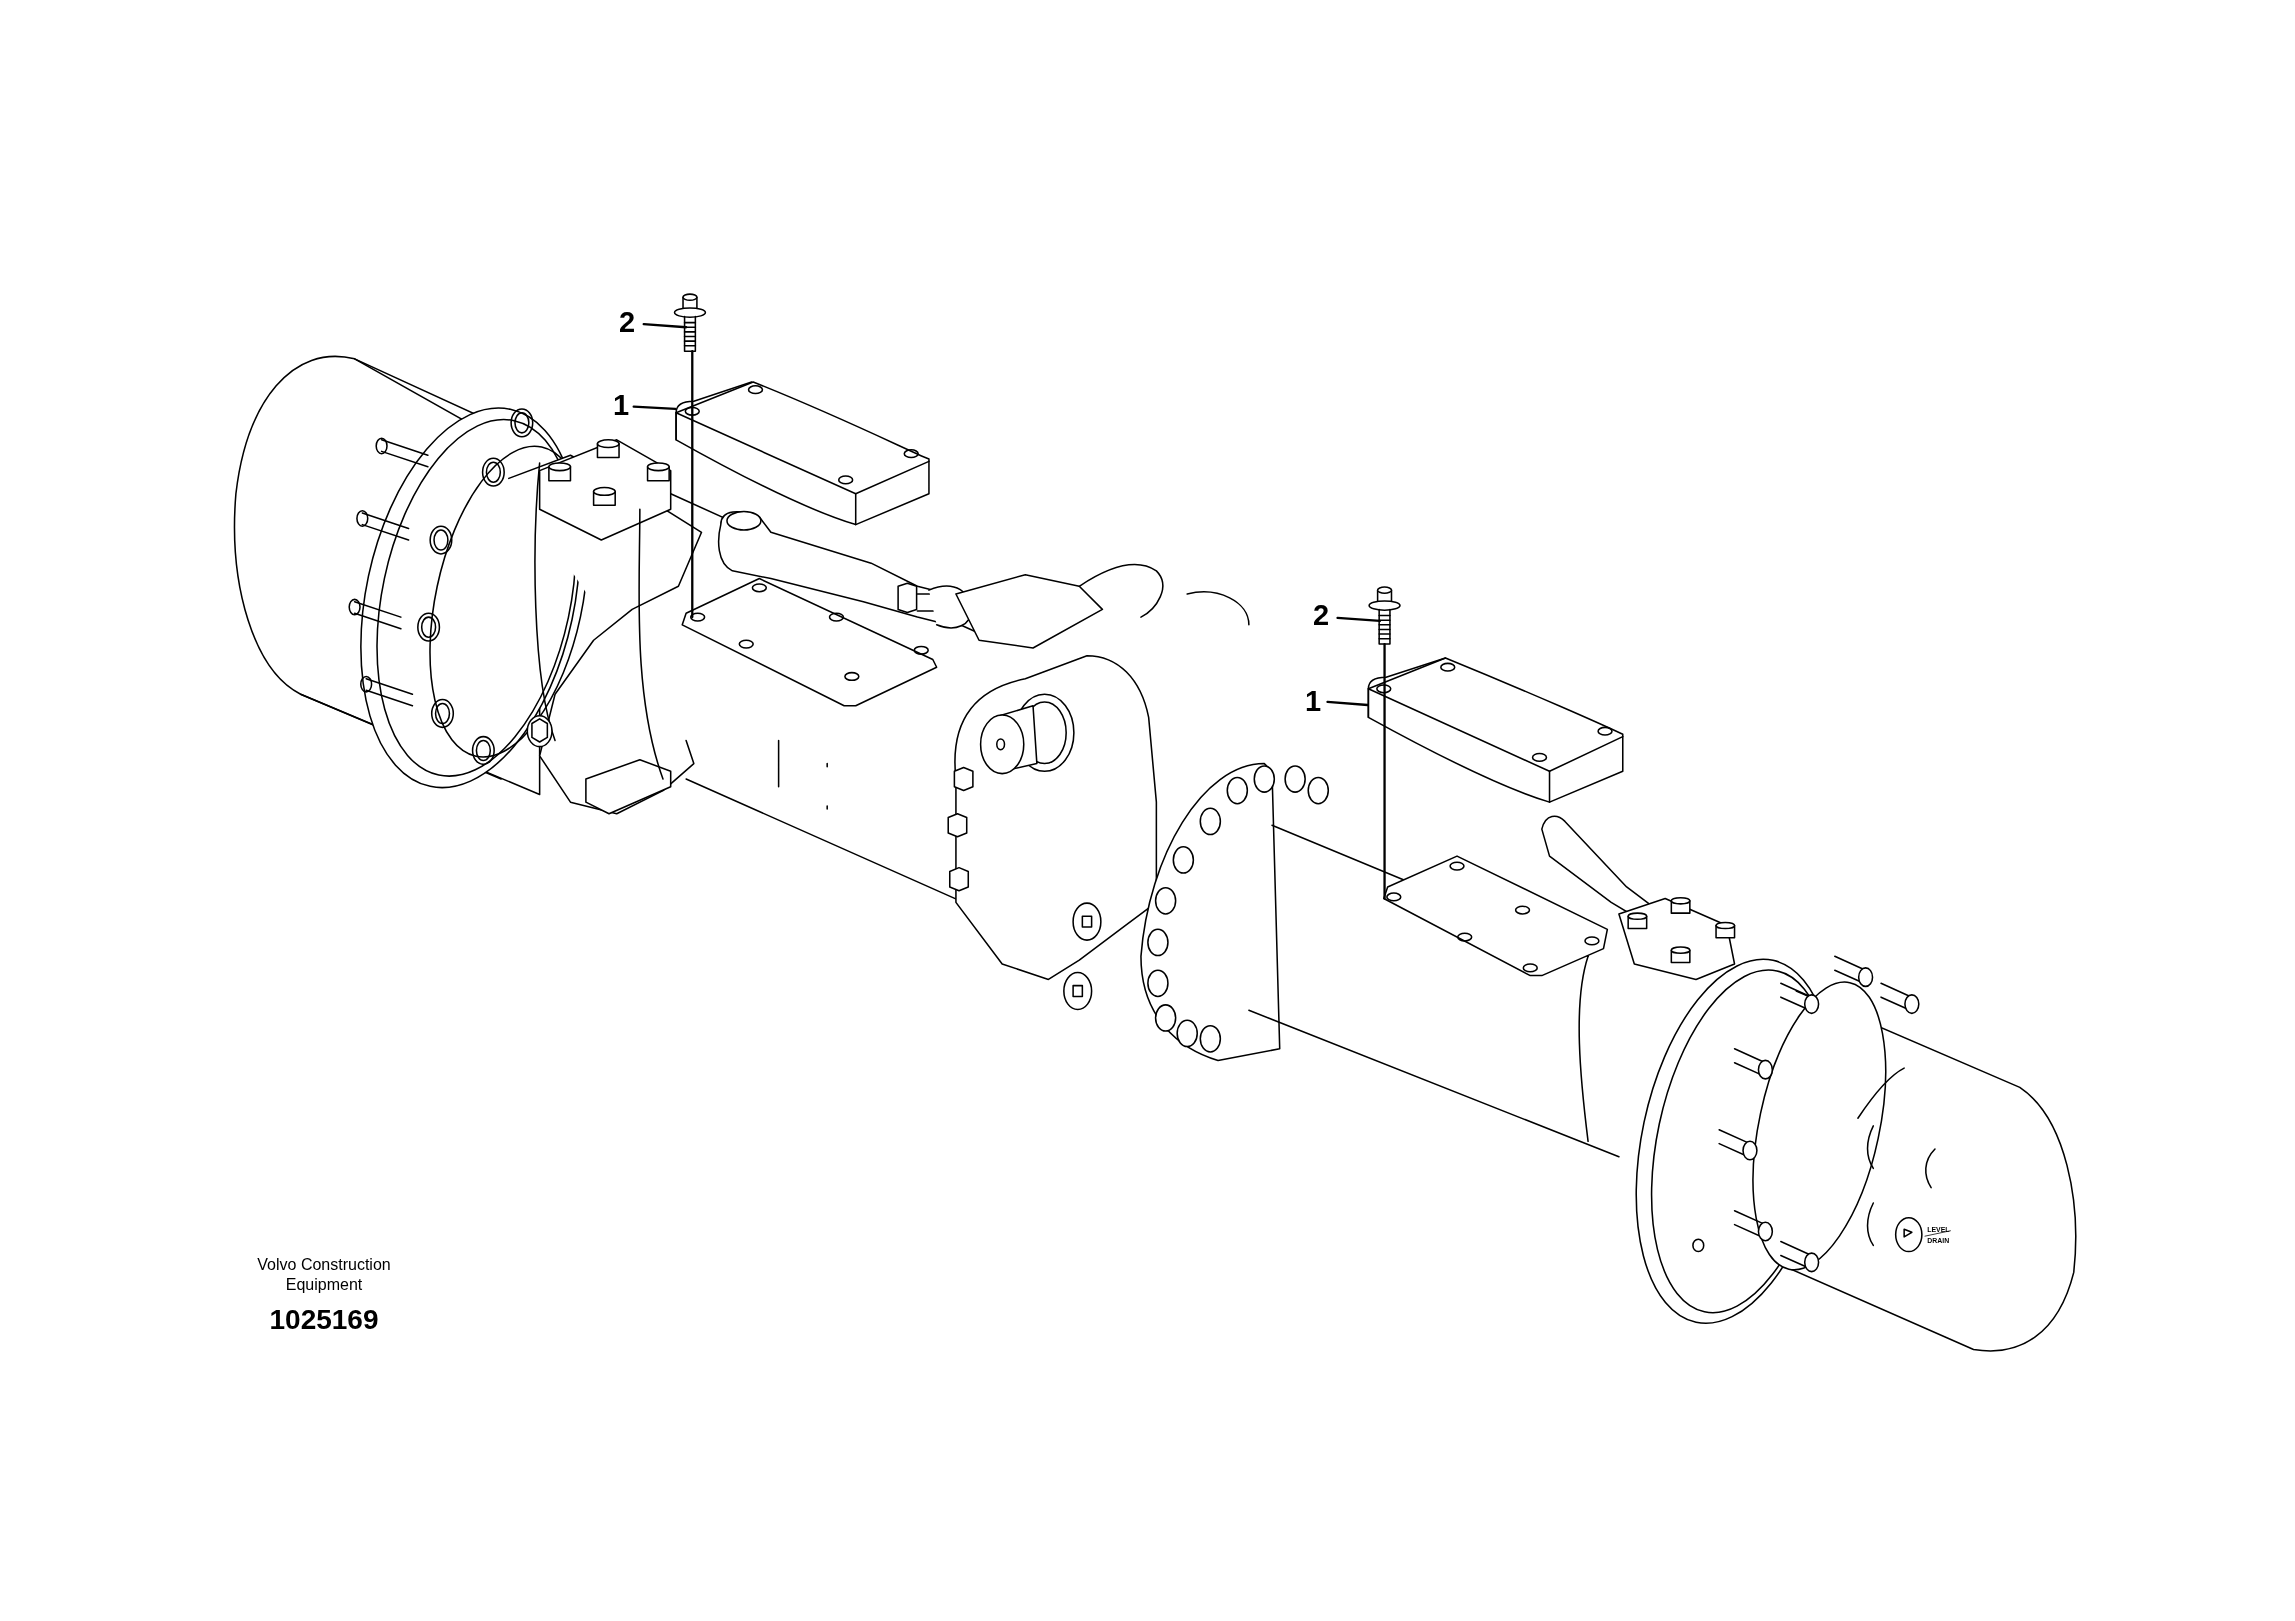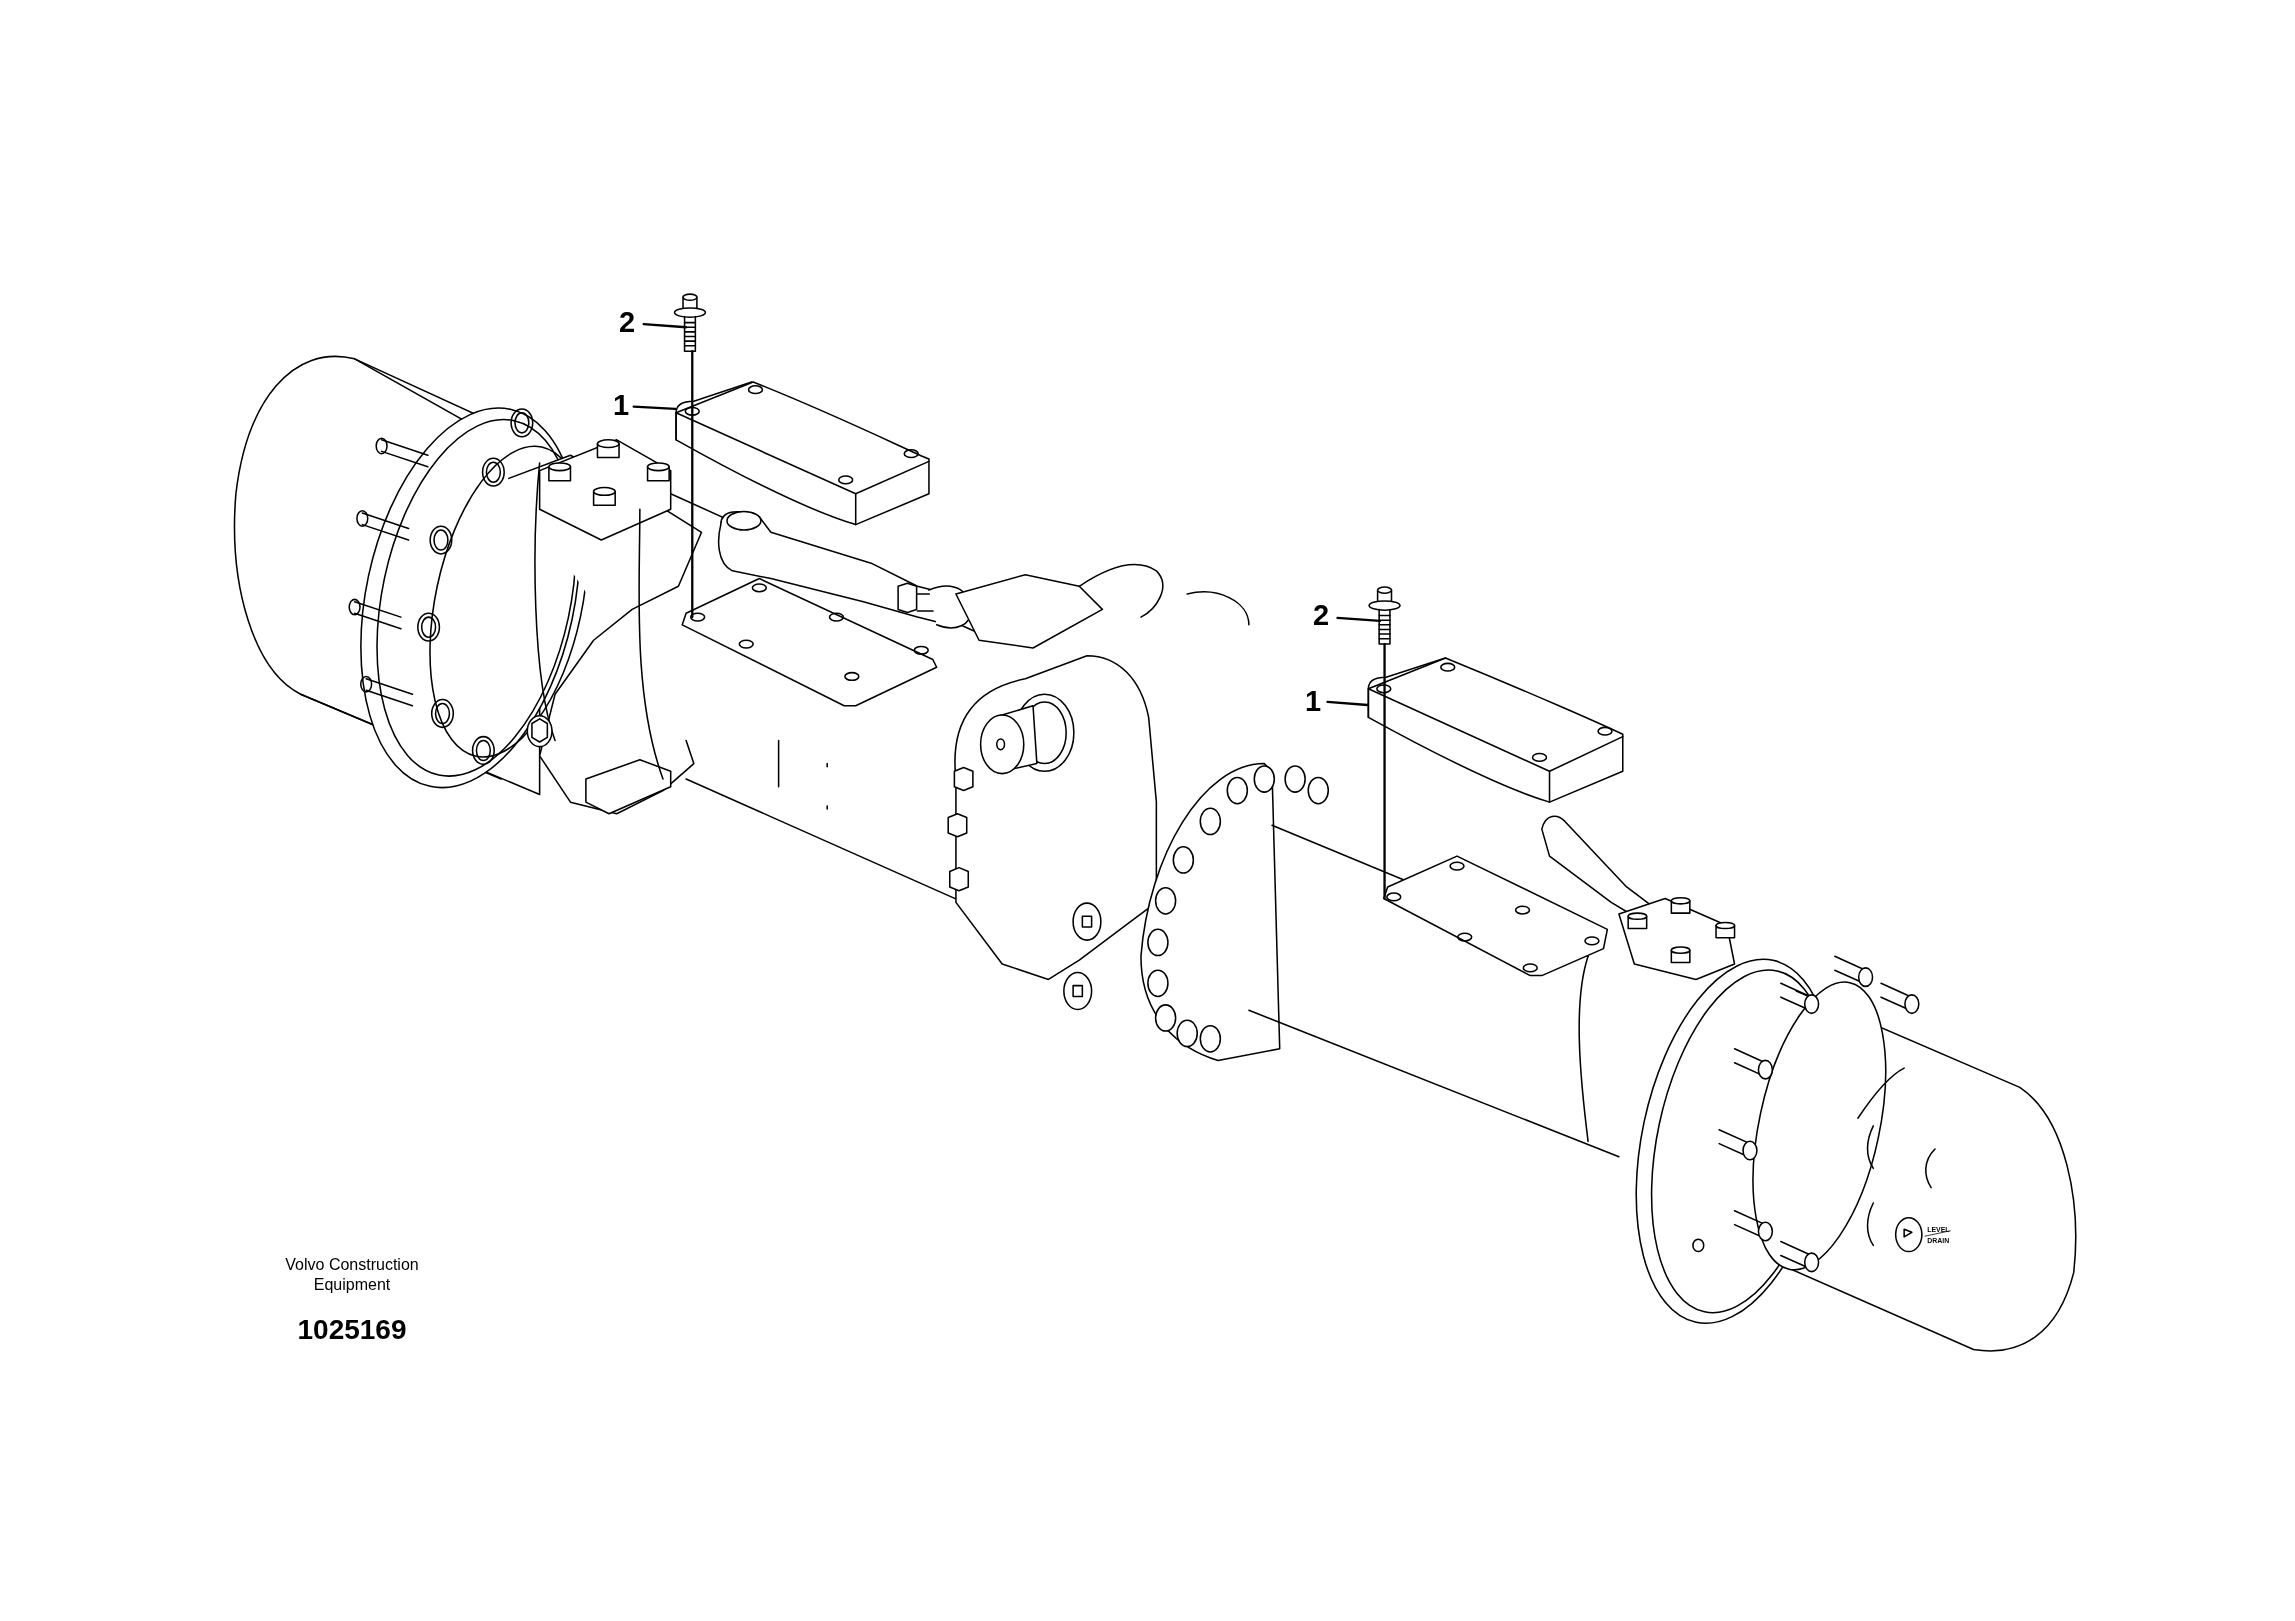"Volvo Construction" .footer { left: 244px -> 216px }
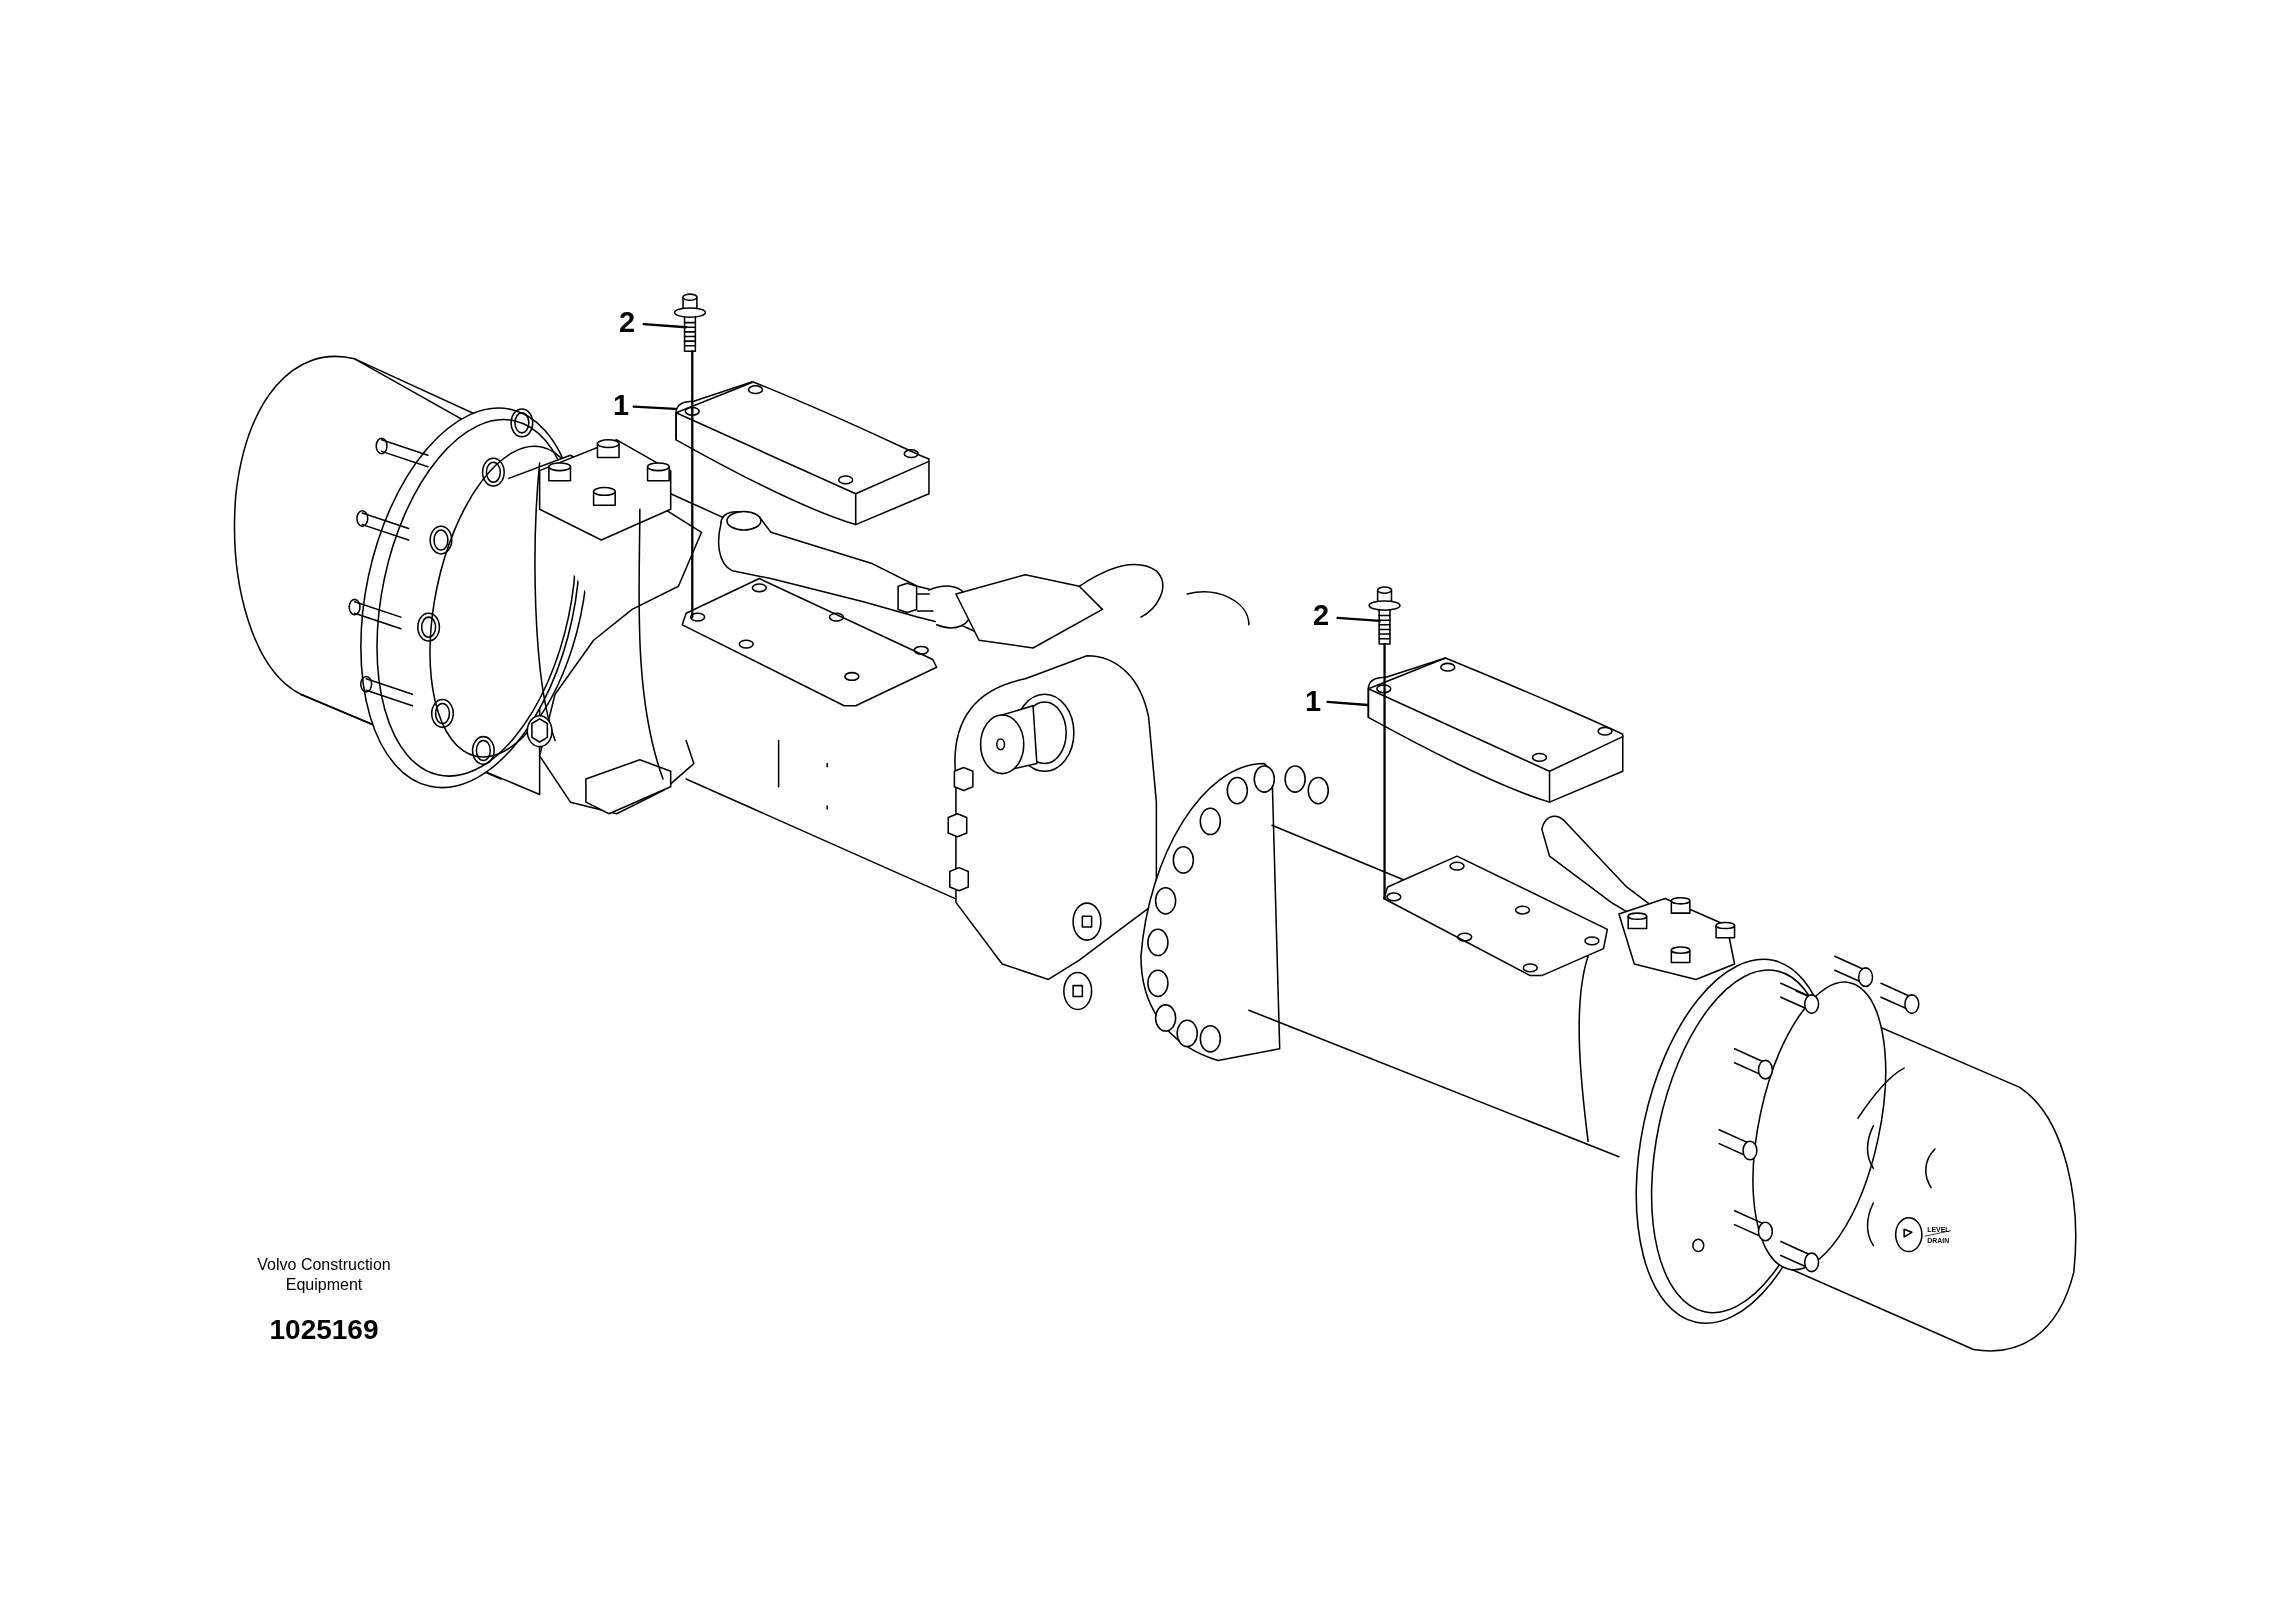"1025169" .footer .number { margin-top: 18px -> 8px }
